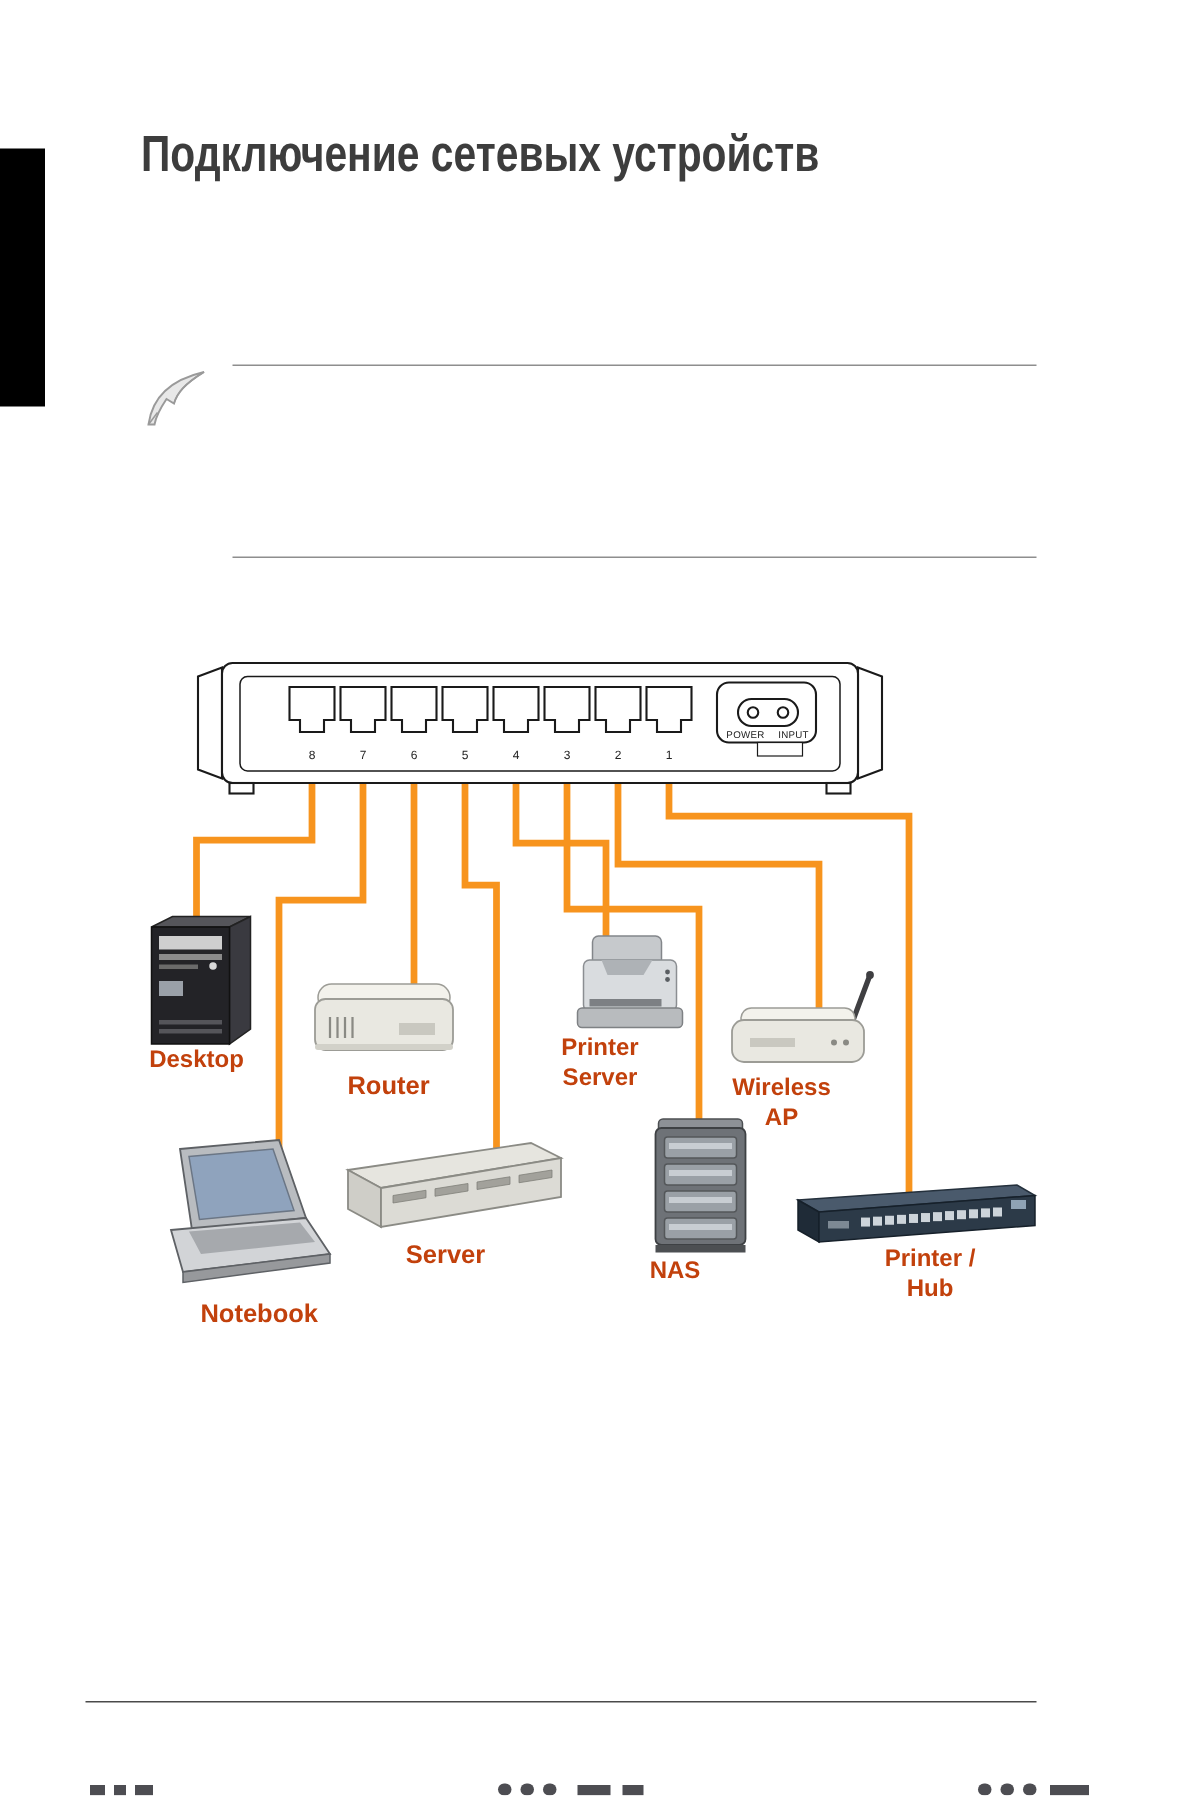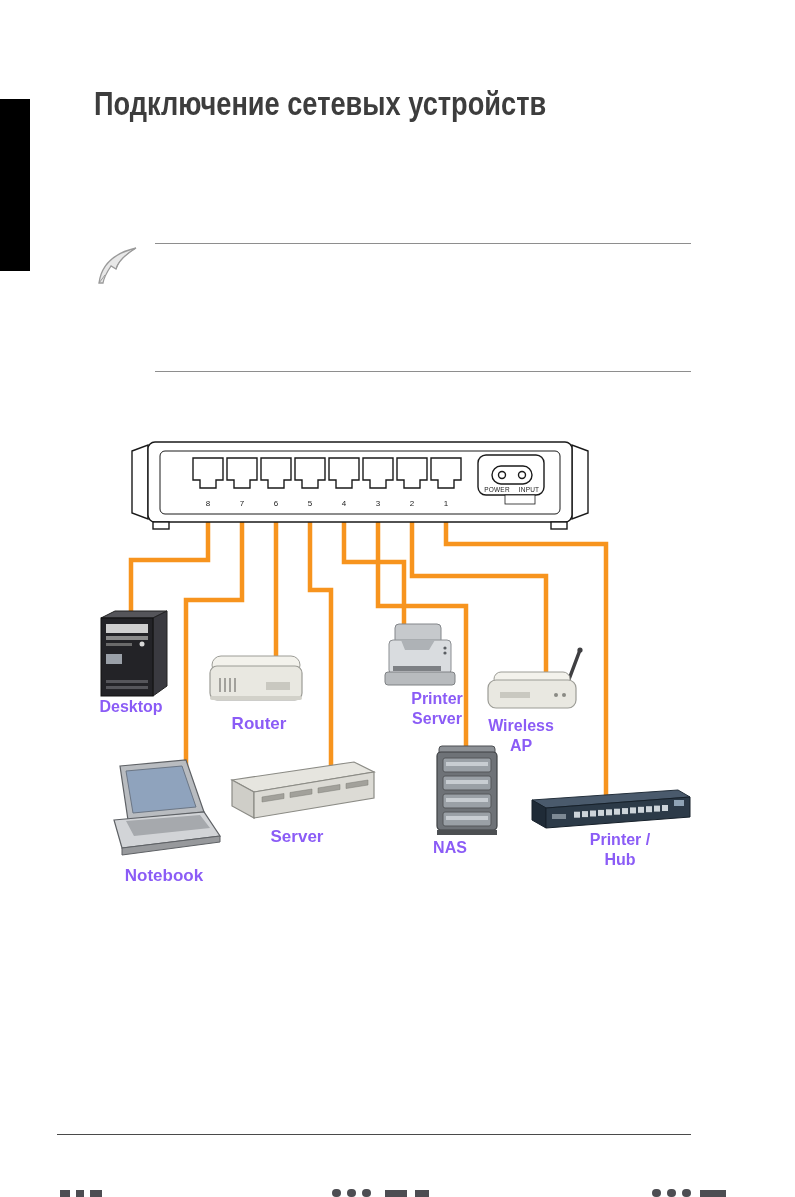"Desktop" .device-label { color: #8b5cf6 -> #c2410c }
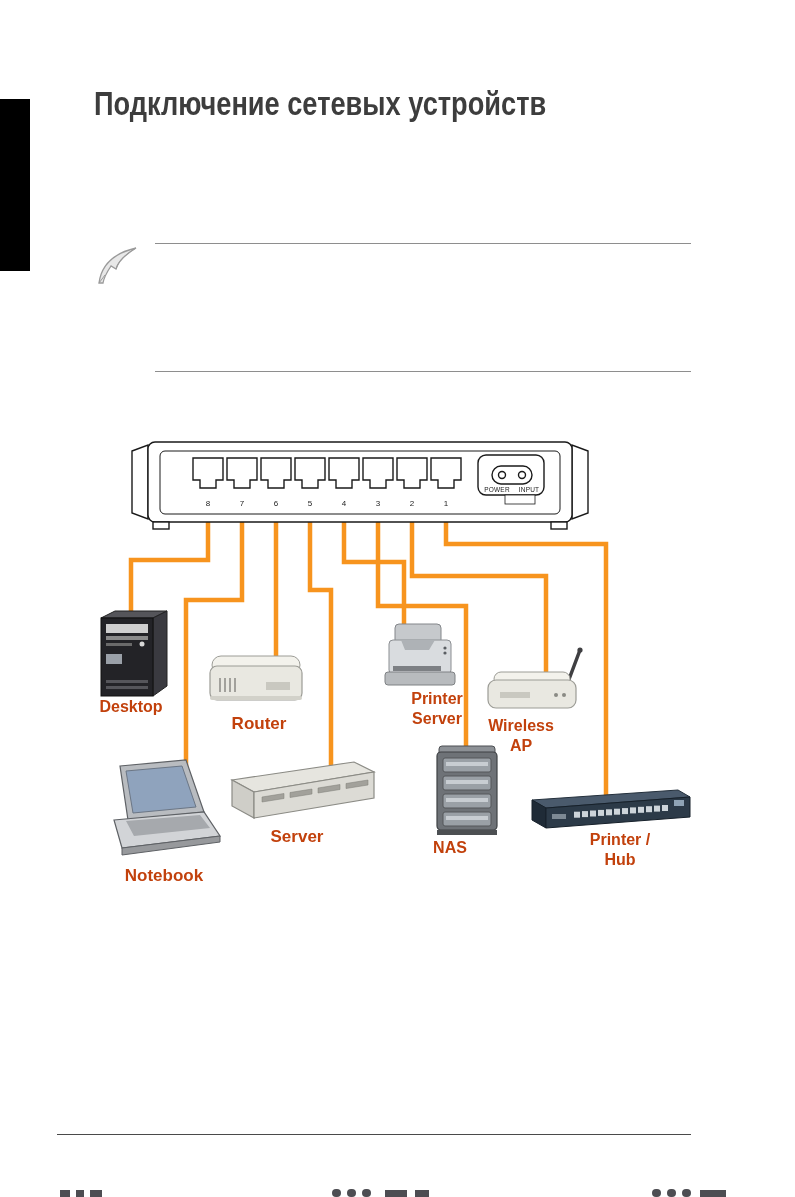"Printer" .lbl-printer { left: 398px -> 361px }
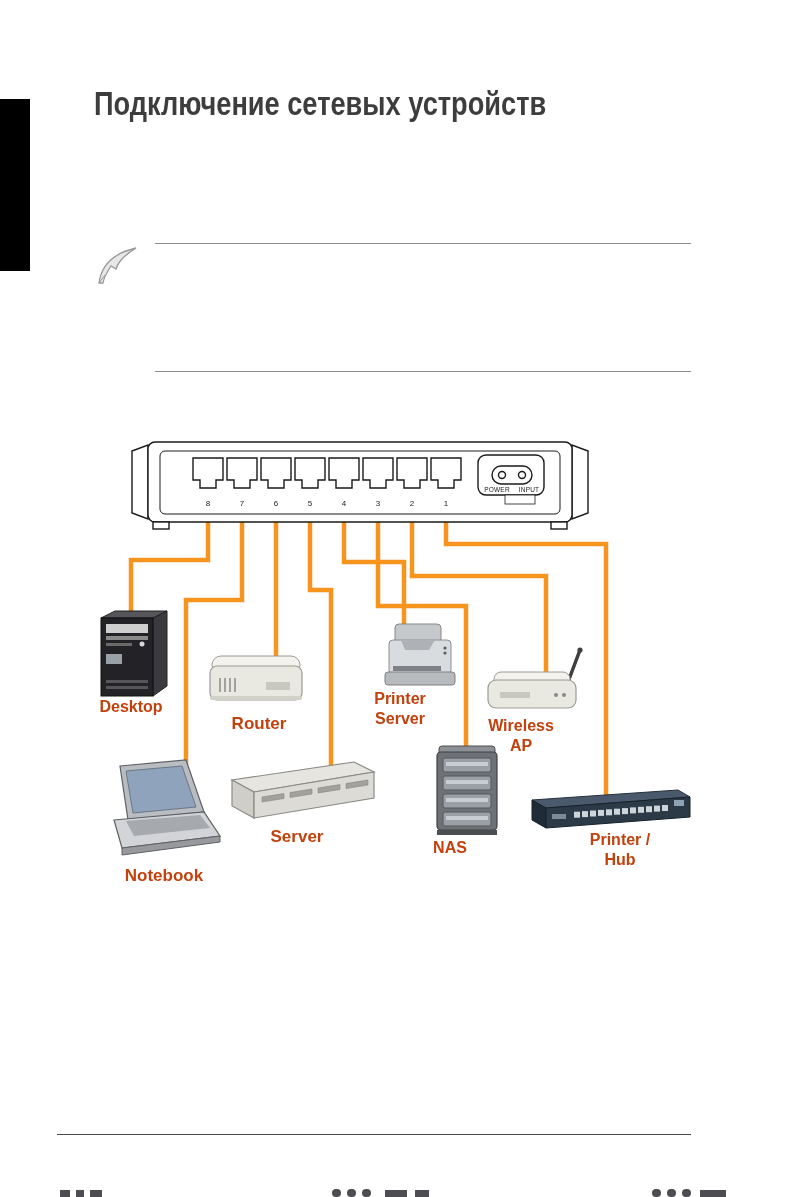"Notebook" .lbl-notebook { text-align: none -> right }
